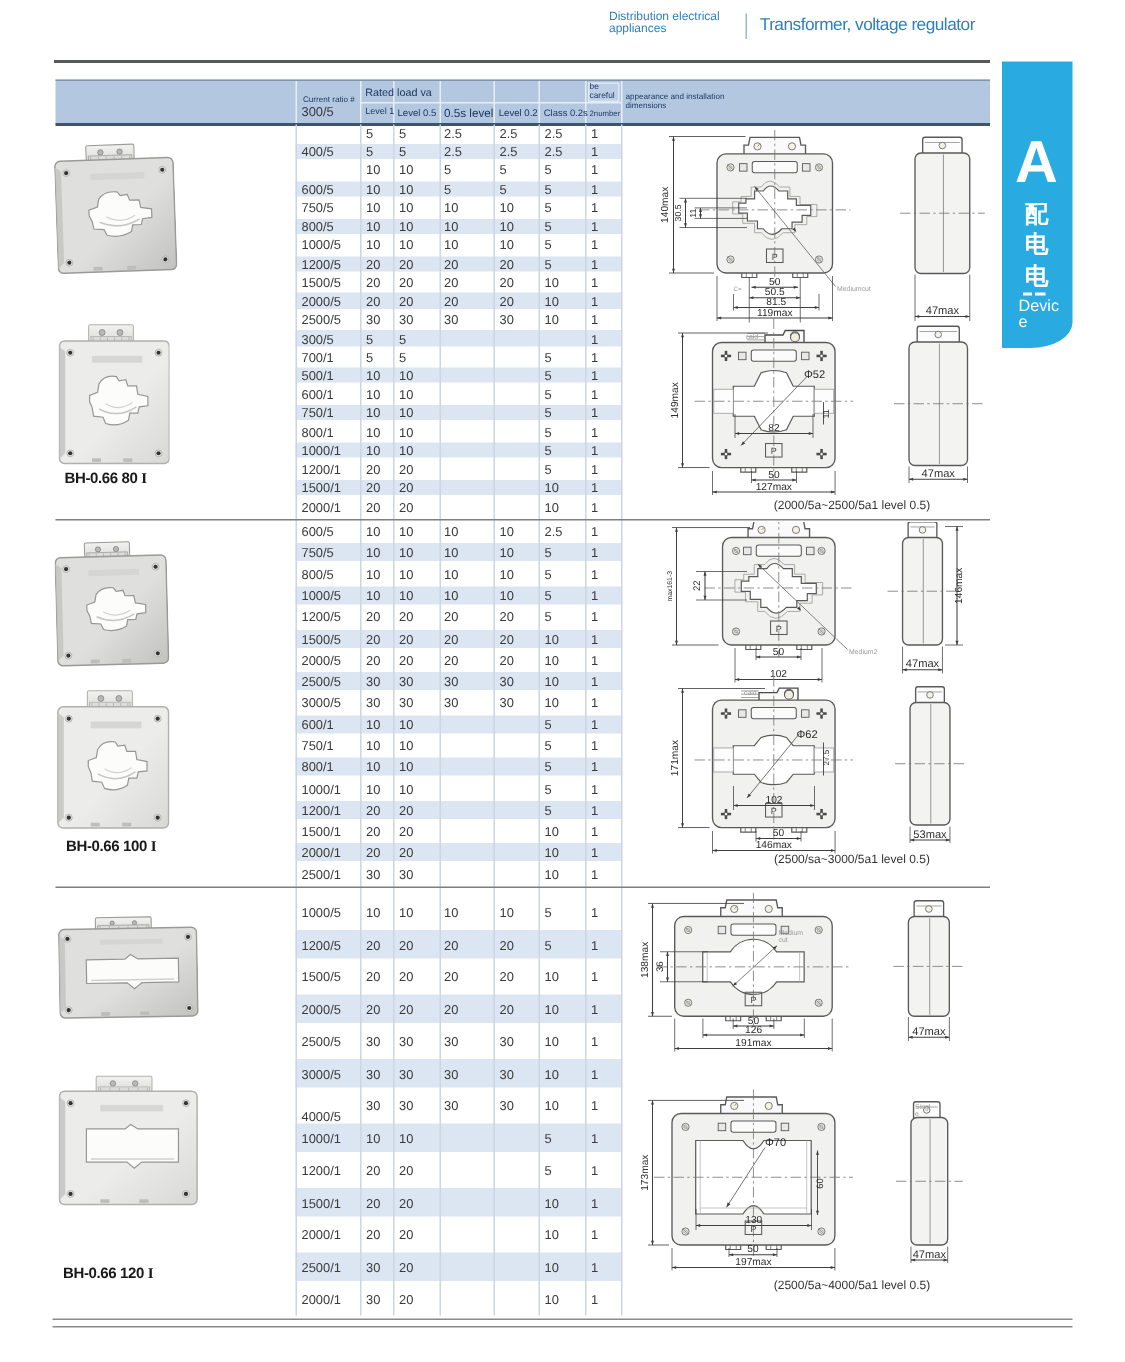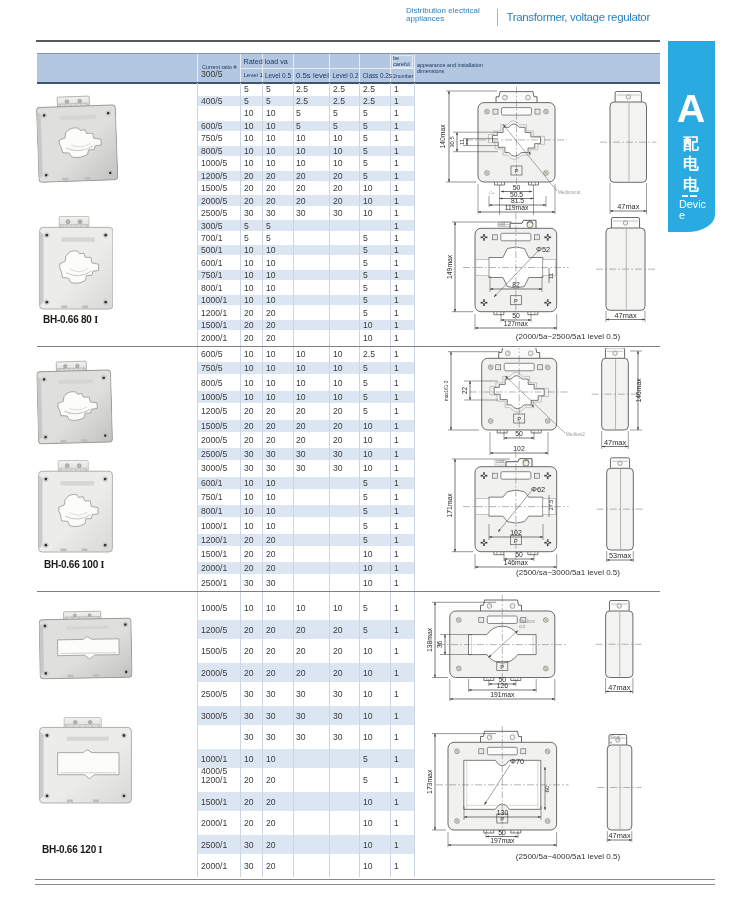"4000/5" div.cv { top: 771px -> 744px }
